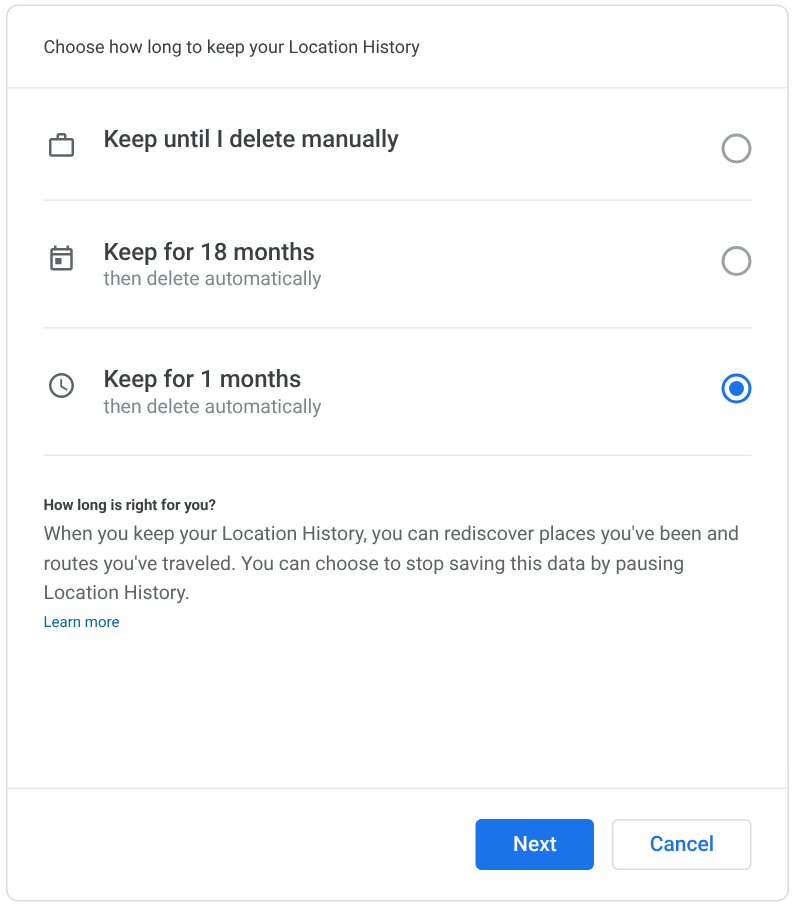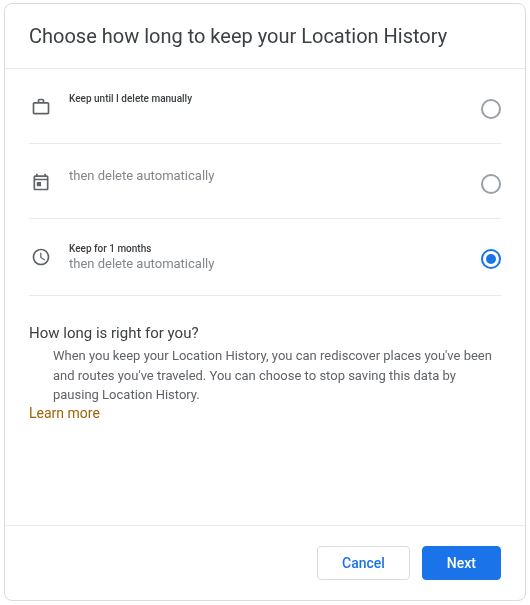"Choose how long to keep" .header-title { font-size: 20px -> 12px }
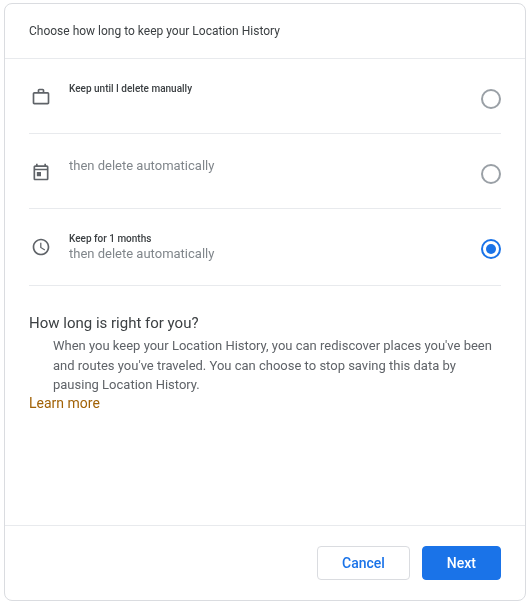"Keep until I delete manually" .option-title { font-size: 10px -> 16px }
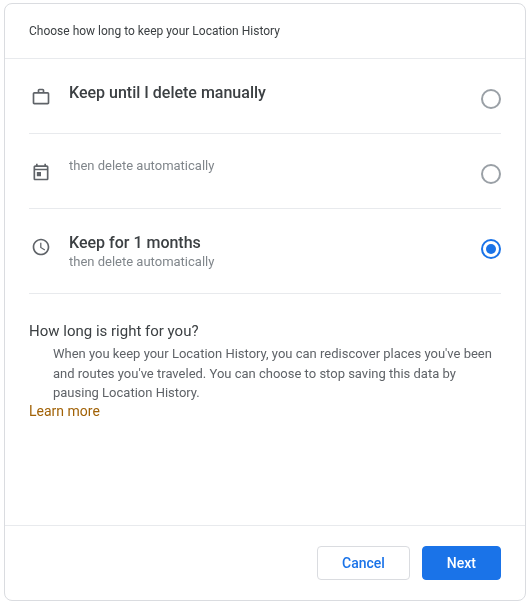"Keep for 18 months" div.option-title { html: none -> <div>Keep for 18 months</div> }
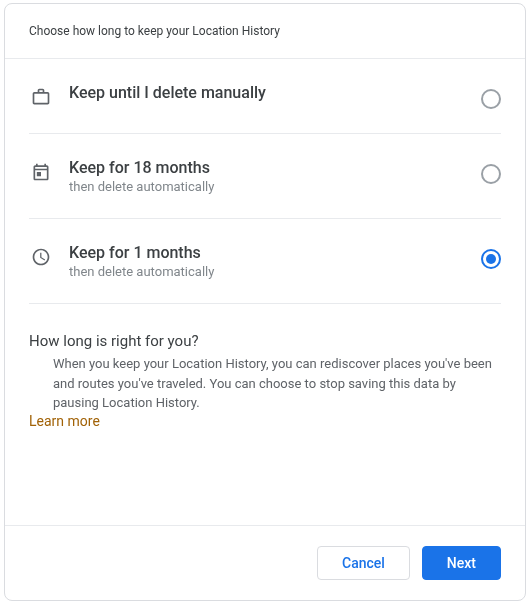"How long is right for" .info-title { font-size: 15px -> 10px; font-weight: 400 -> 700 }
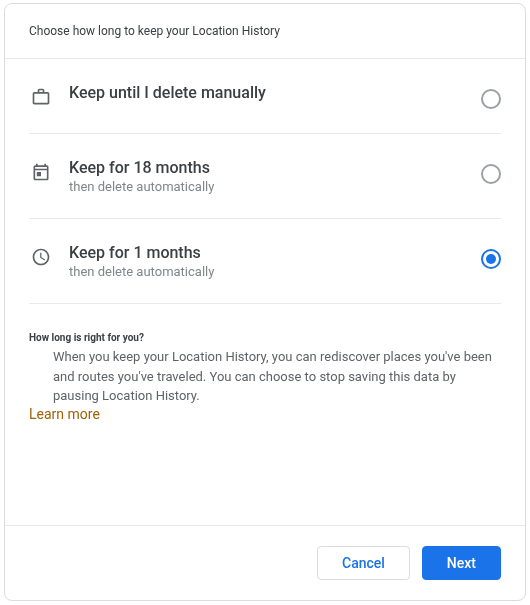"When you keep your Location" .info-text { margin-left: 24px -> none }
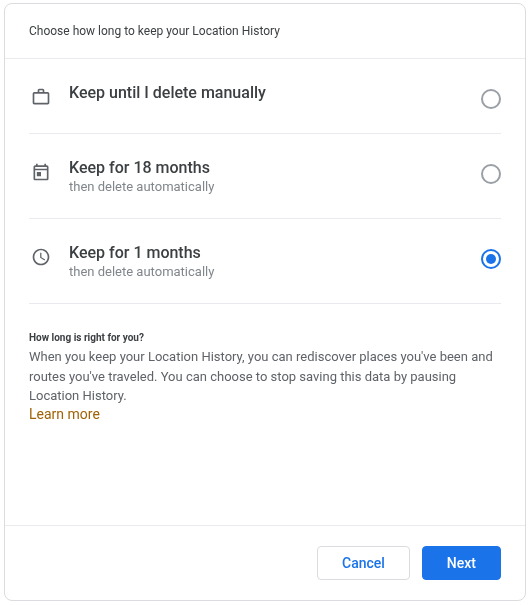"Learn more" .learn-more { color: #a16207 -> #0369a1; font-size: 14px -> 10px }
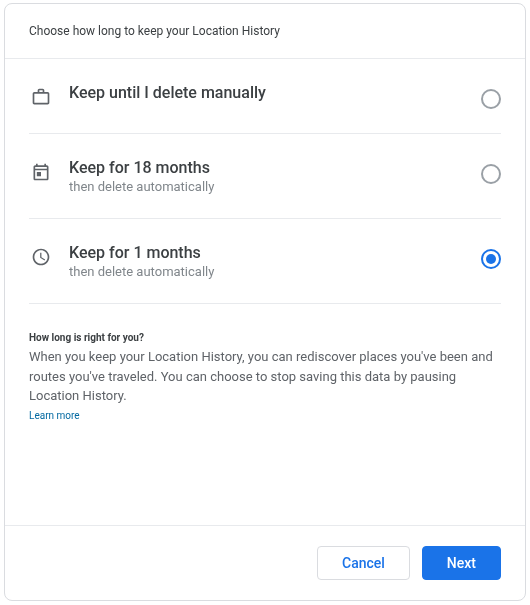"Cancel" button.btn { order: before "Next" -> after "Next" }
